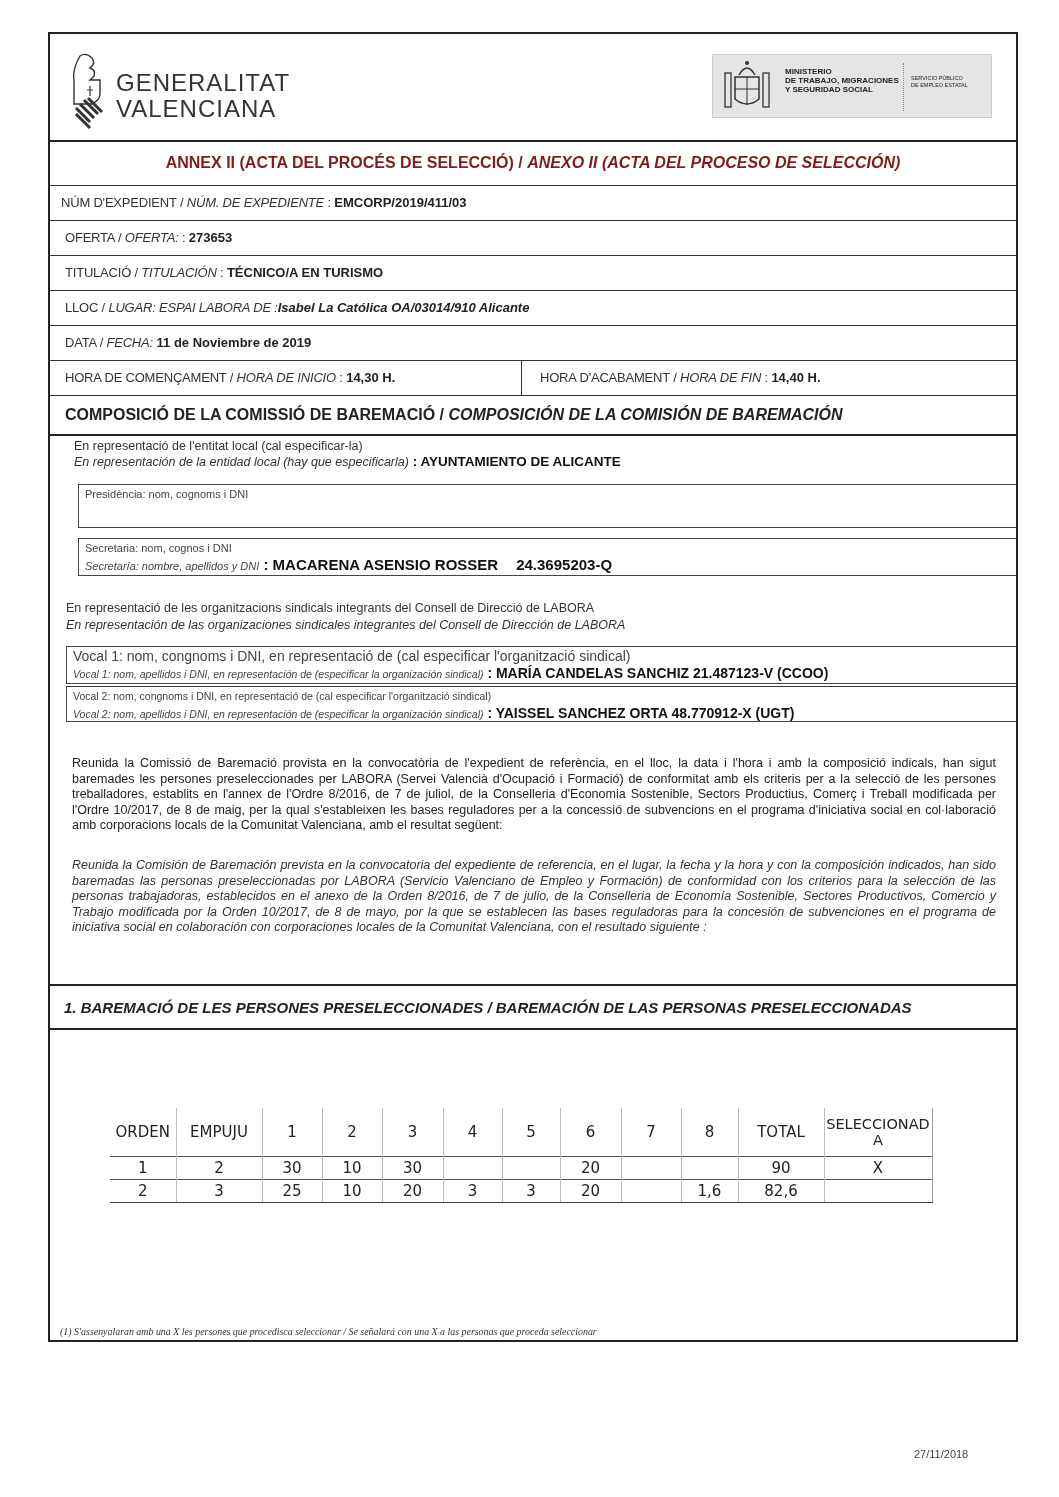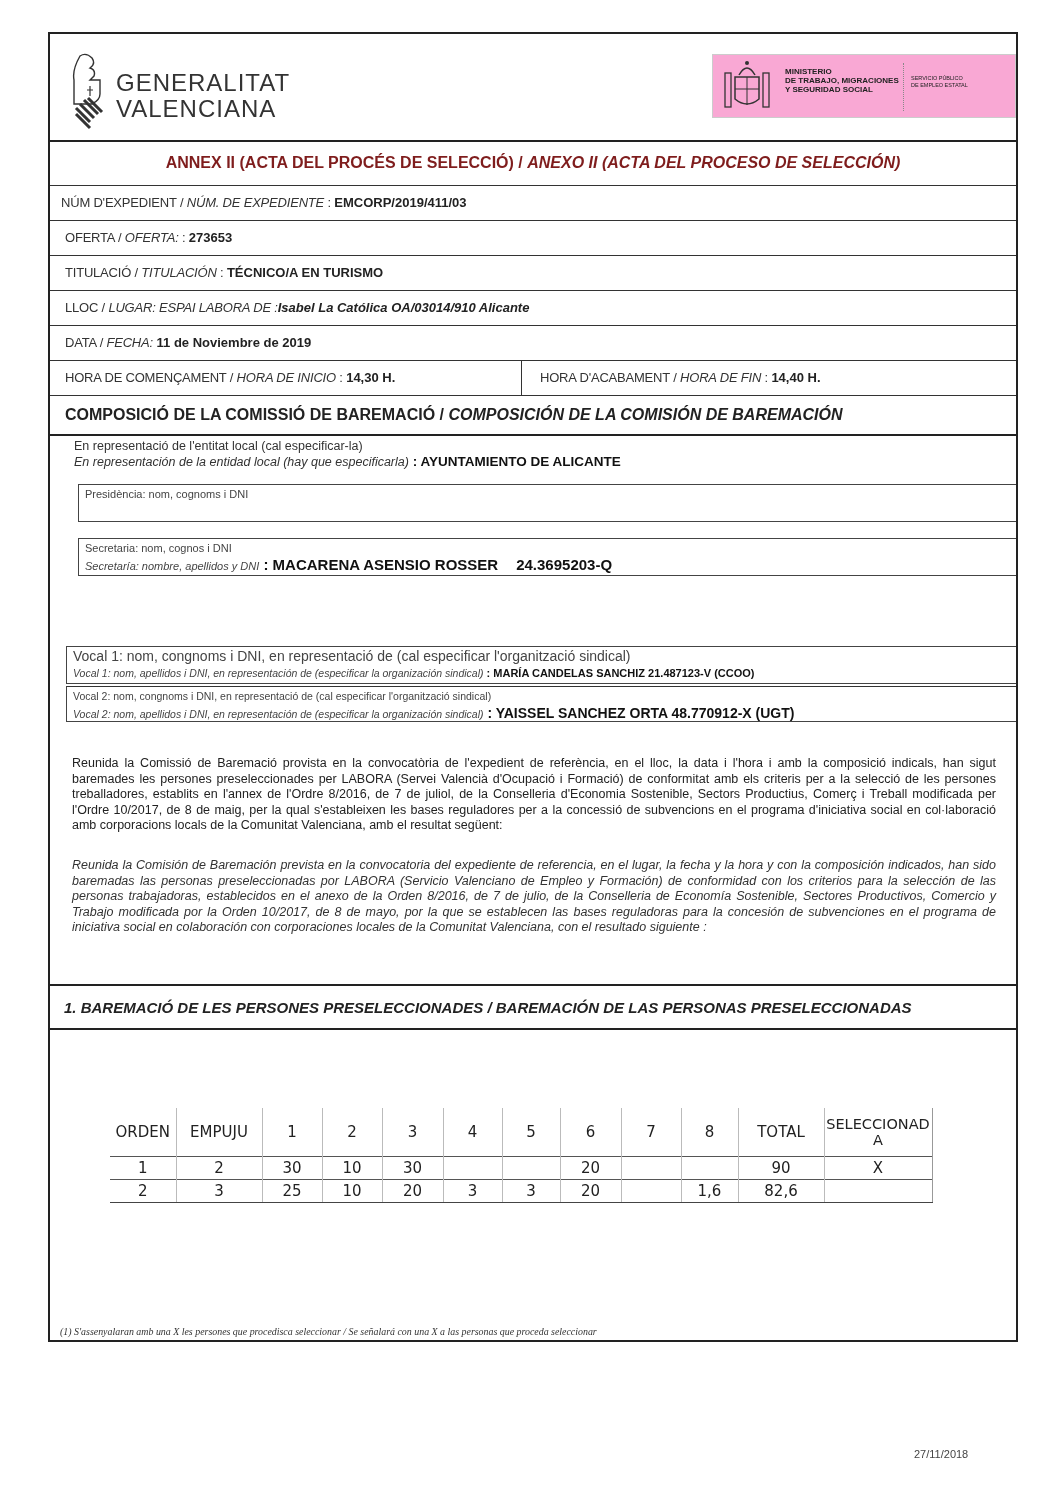"MINISTERIO" .mn-box { background: #f9a8d4 -> #e5e5e5; width: 304px -> 280px }
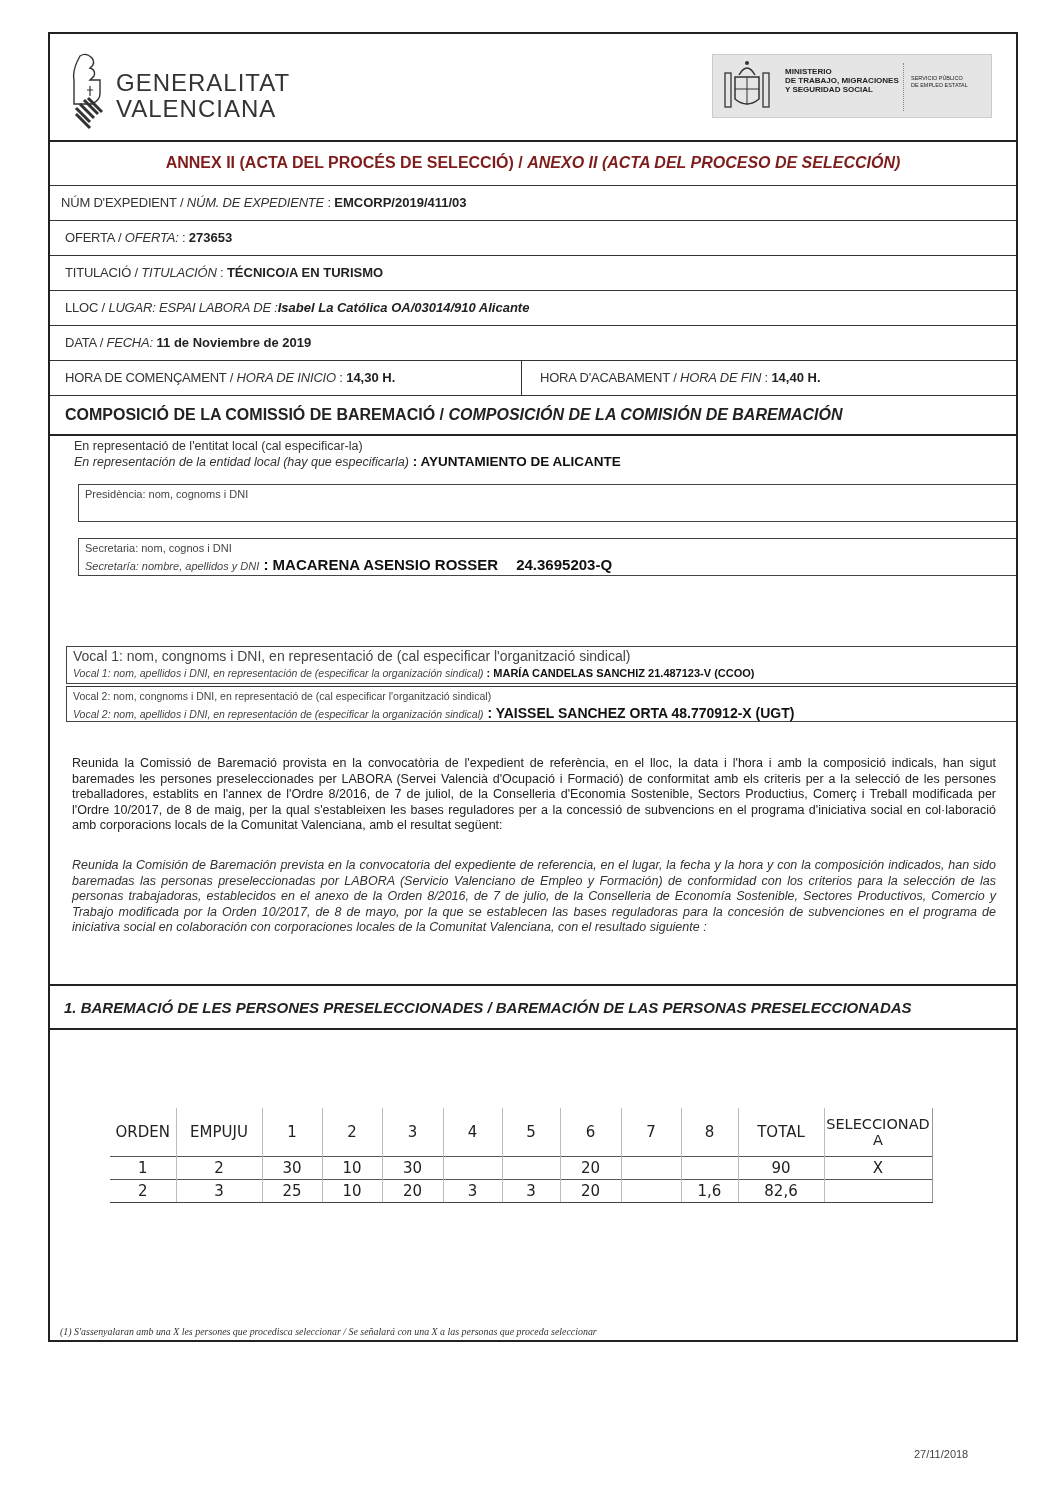"Presidència: nom, cognoms i DNI" div.sub { height: 38px -> 44px }
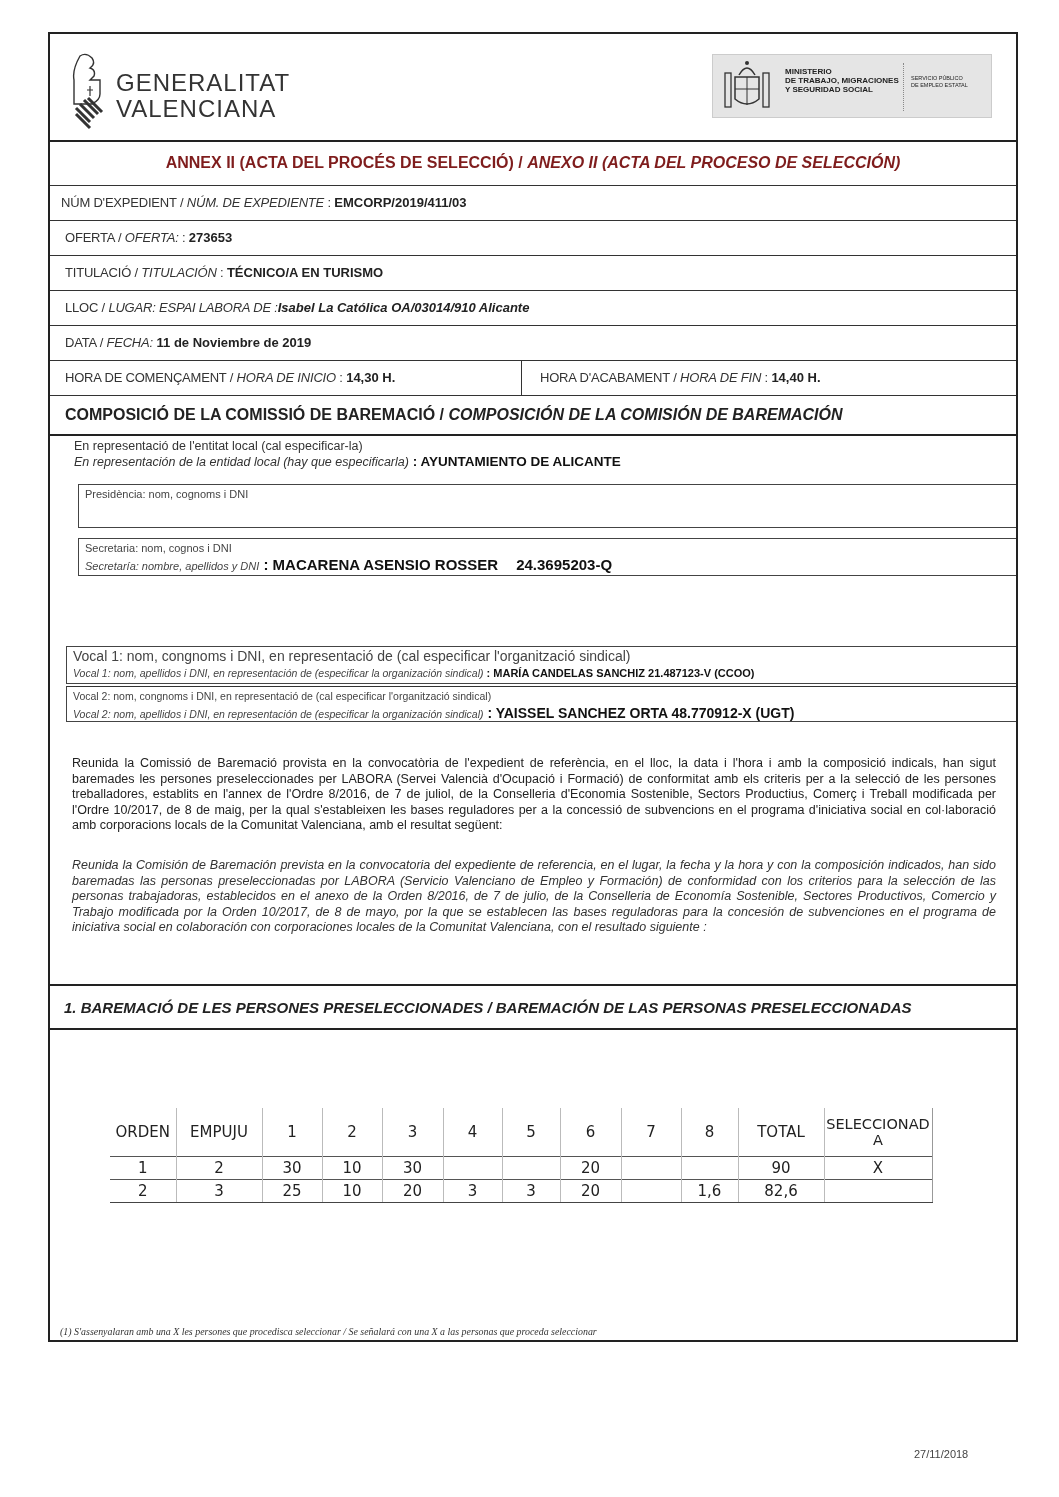"En representació de les organitzacions" div.block { html: none -> <div> <div>En representació de les organitzacions sindicals integrants del Consell de Direcció de LABORA</div> <div><i>En representación de las organizaciones sindicales integrantes del Consell de Dirección de LABORA</i></div> </div> }
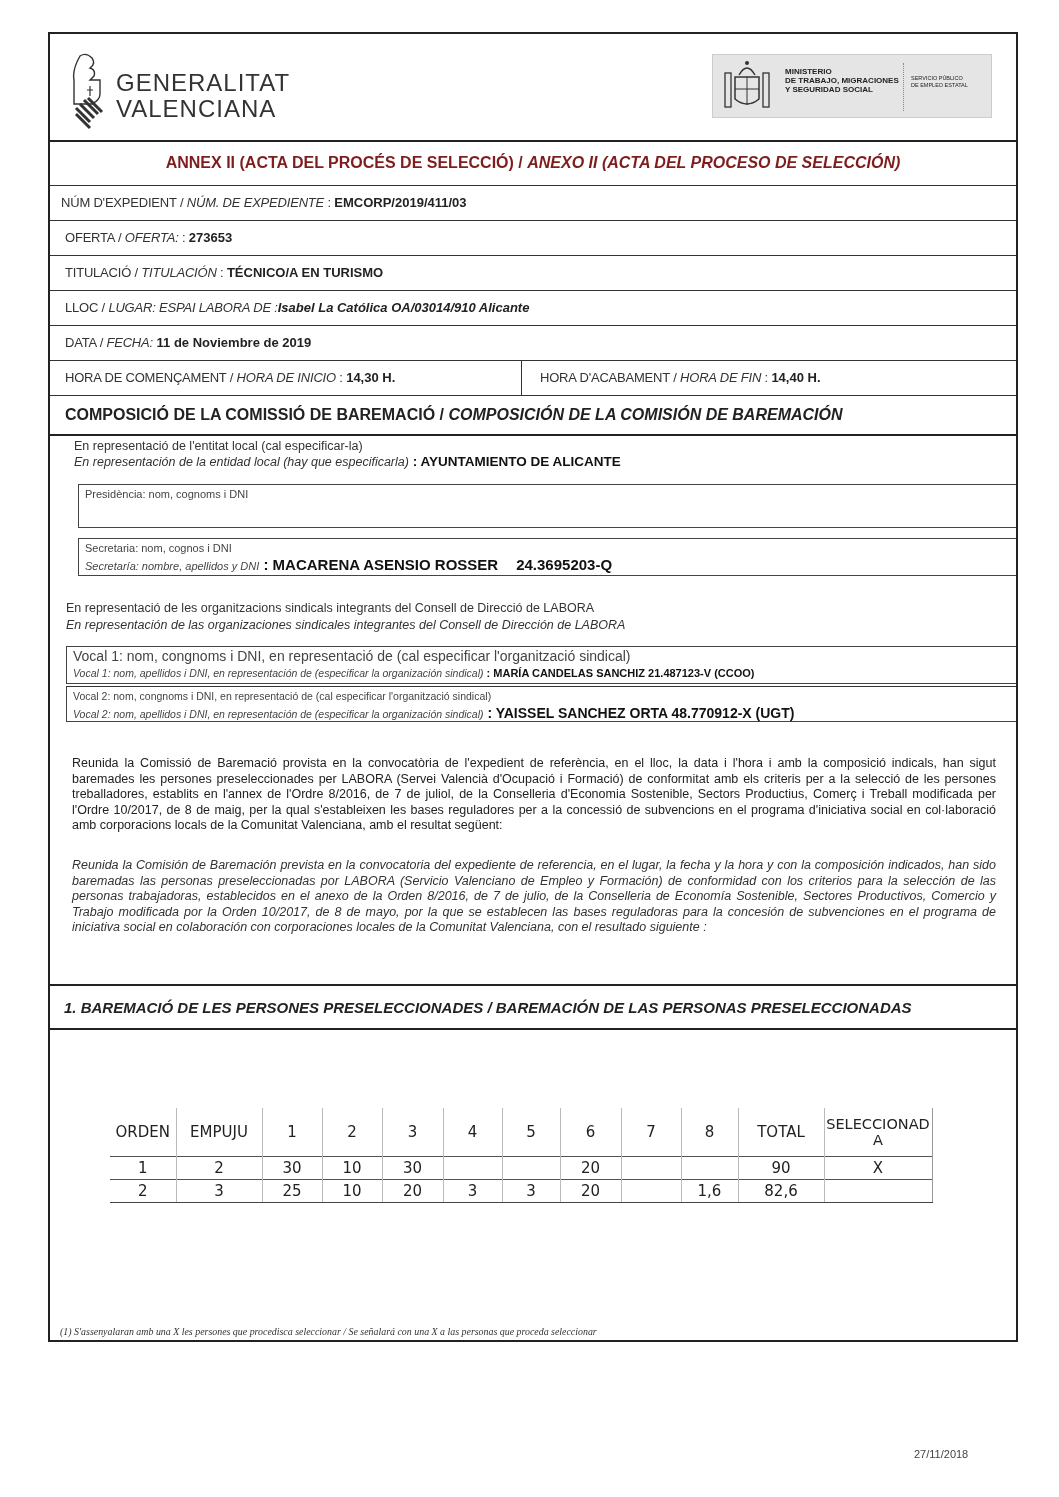": MARÍA CANDELAS SANCHIZ 21.487123-V" span.big { font-size: 11px -> 14px }
